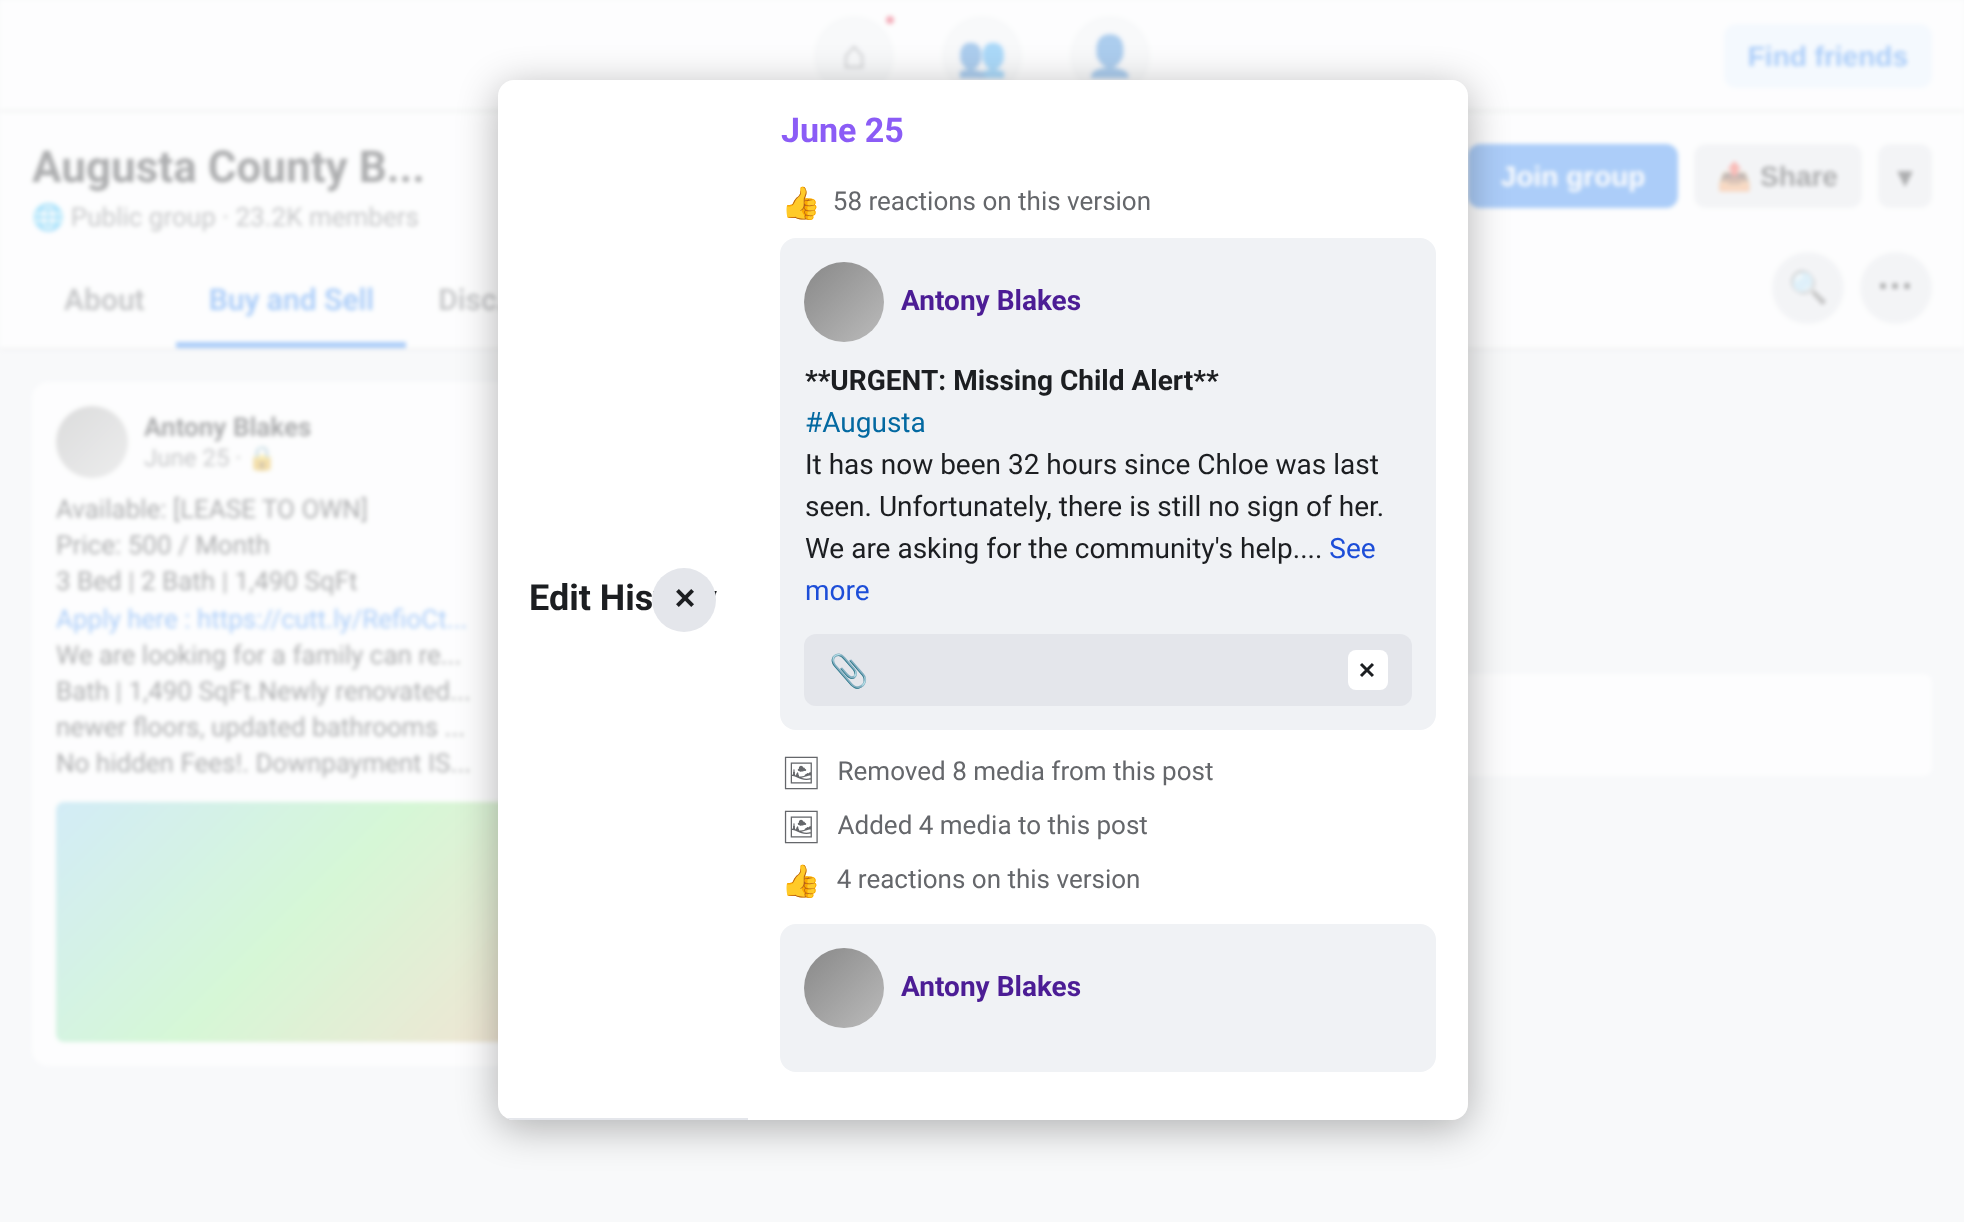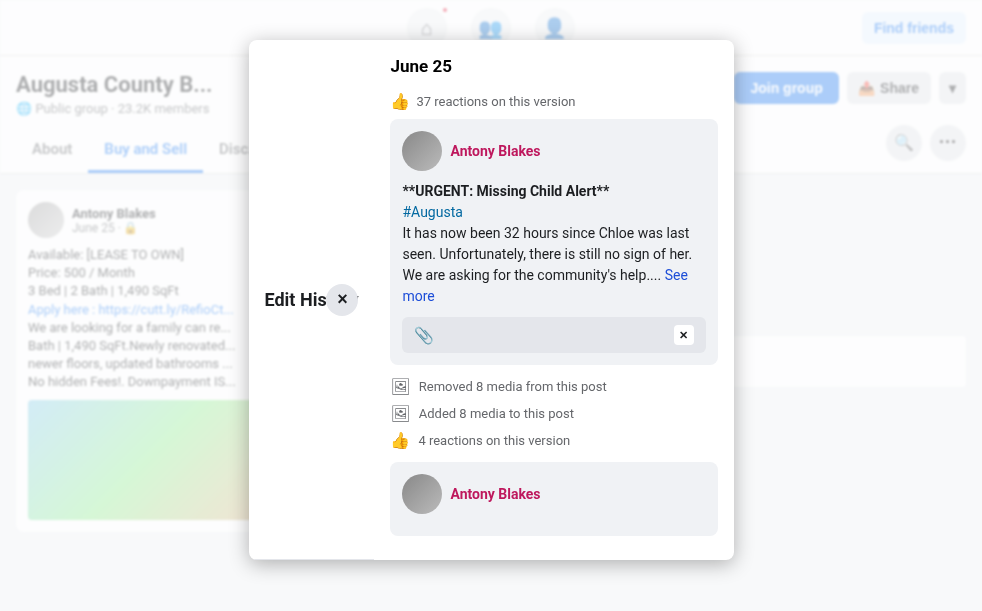"June 25" .date-label { color: #000000 -> #8b5cf6 }
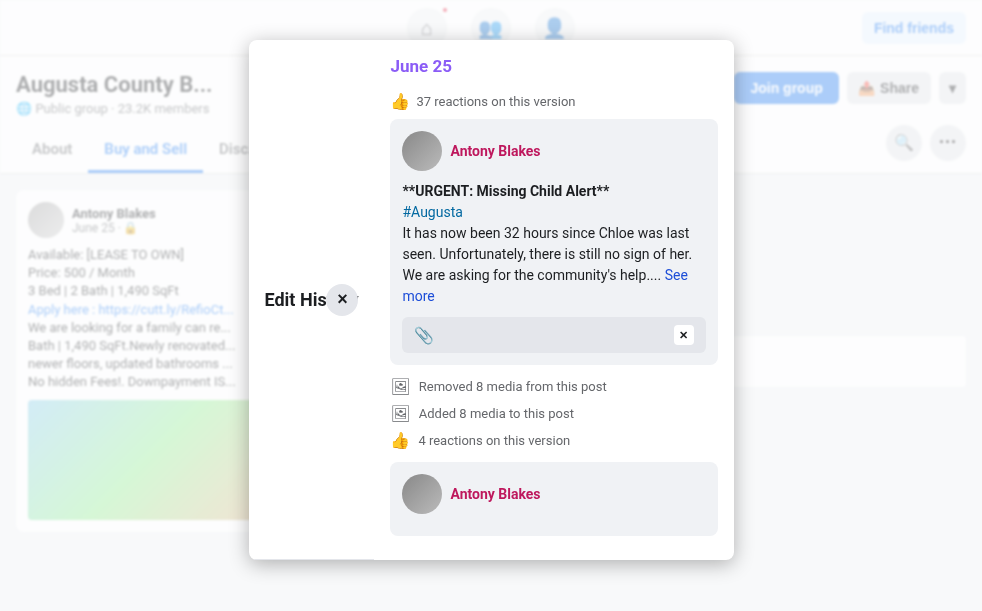"37 reactions on this version" span { text: 37 -> 58 }
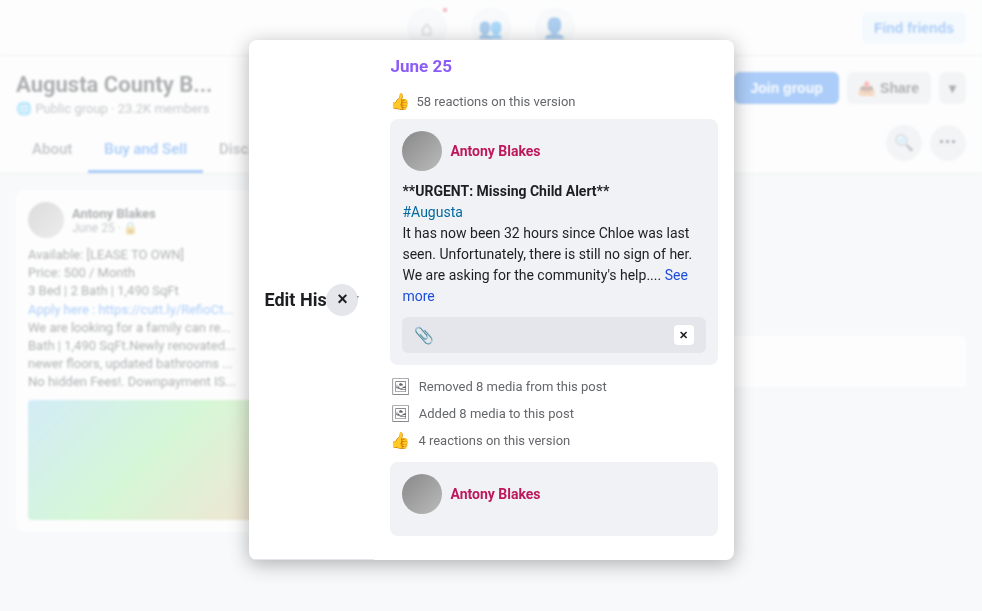"Antony Blakes" .version-name { color: #be185d -> #4c1d95 }
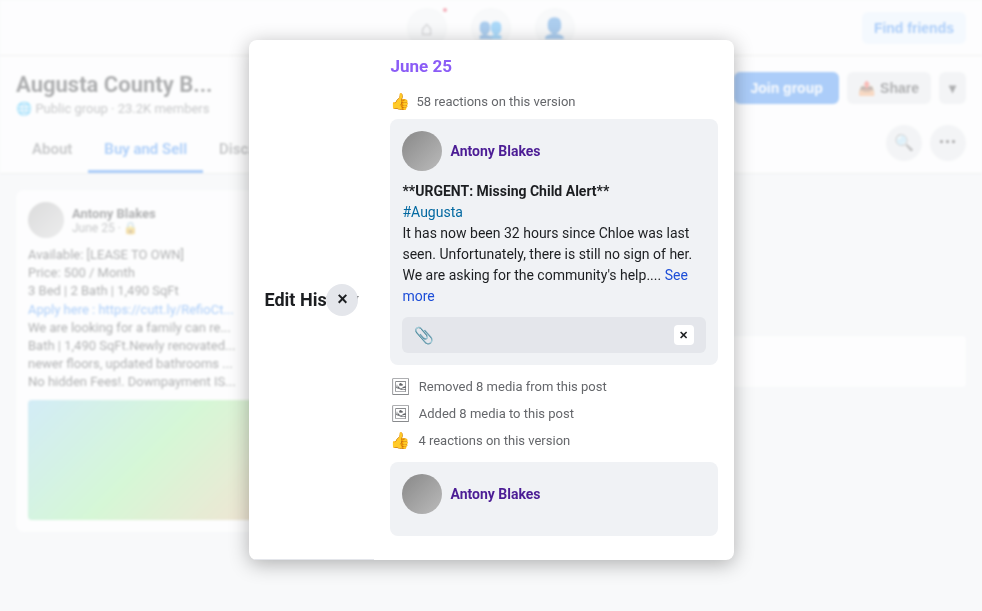"Added 8 media to this" span { text: 8 -> 4 }
